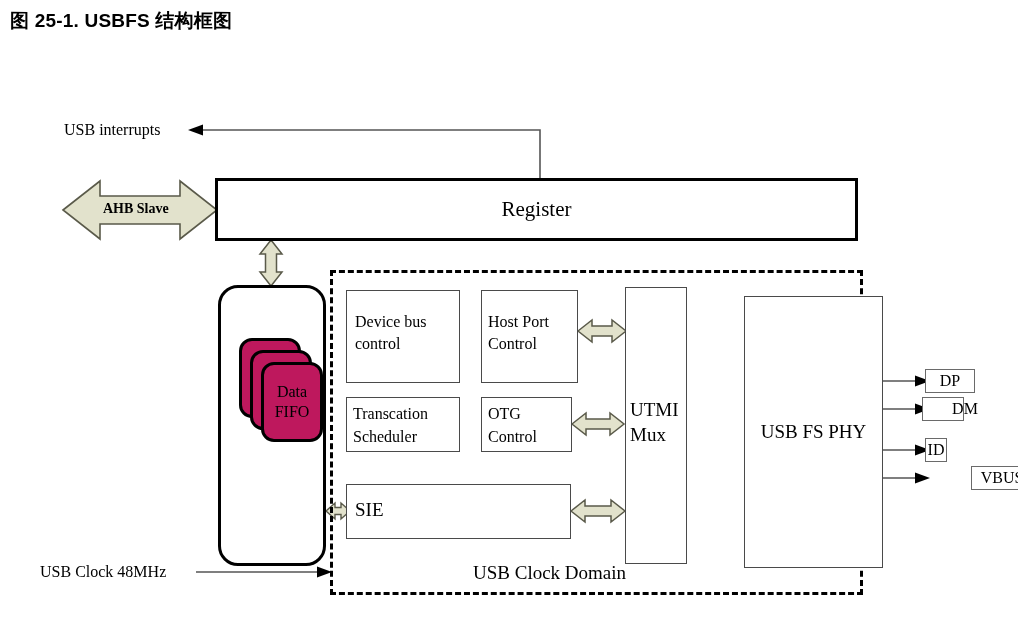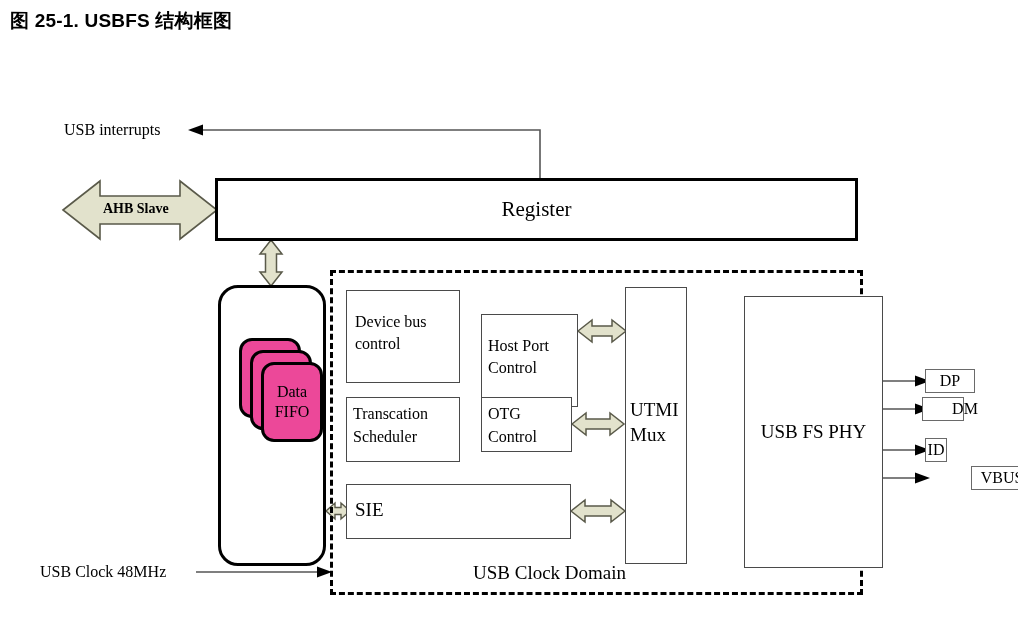"Host Port" div.box { margin-top: 24px -> none }
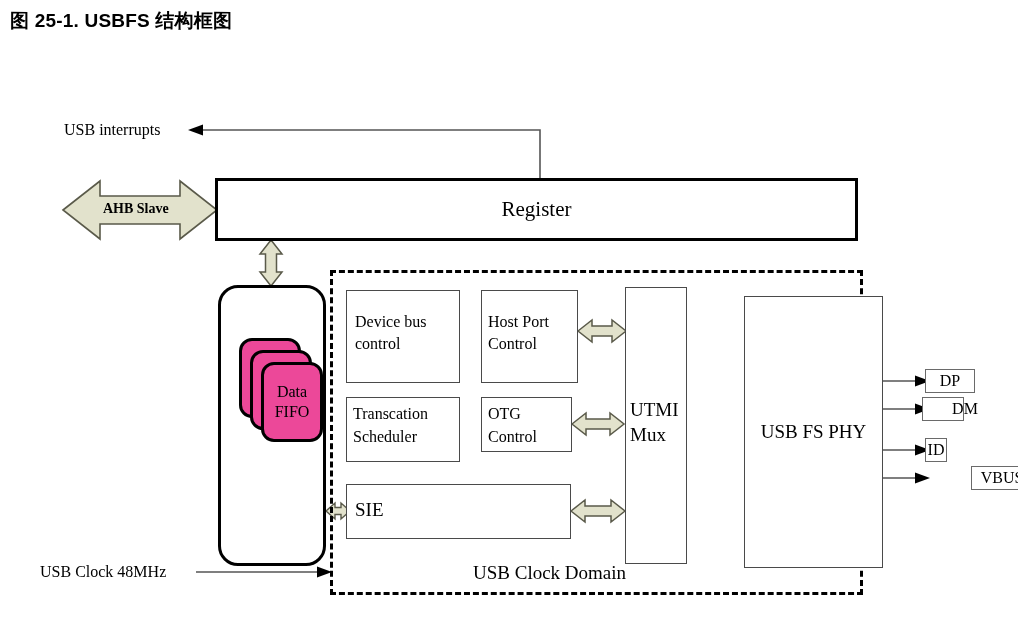"Data" .fifo-card { background: #ec4899 -> #be185d }
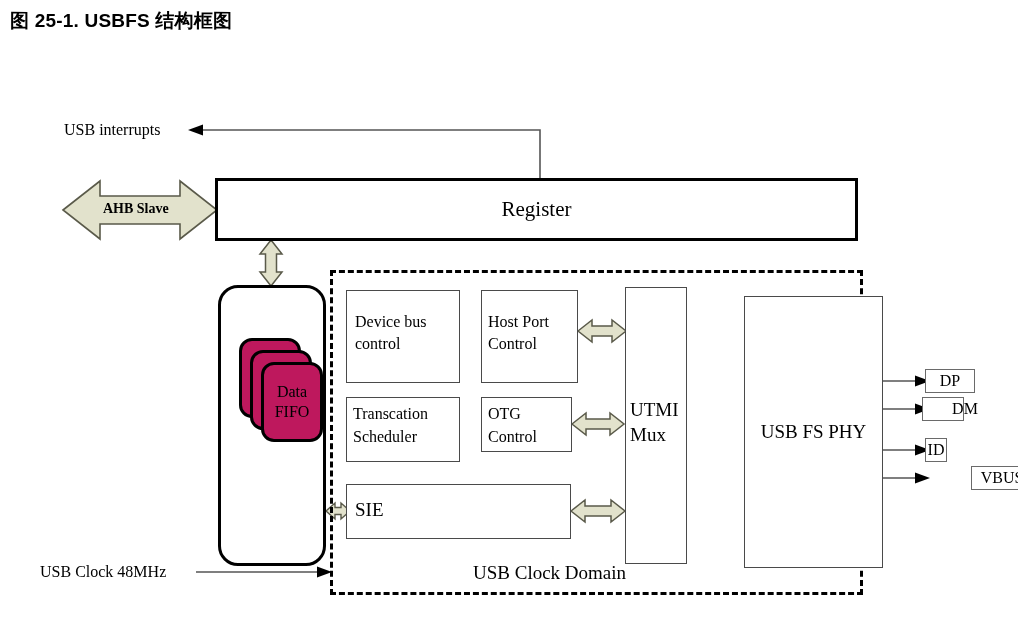"Transcation" div.box { height: 65px -> 55px }
